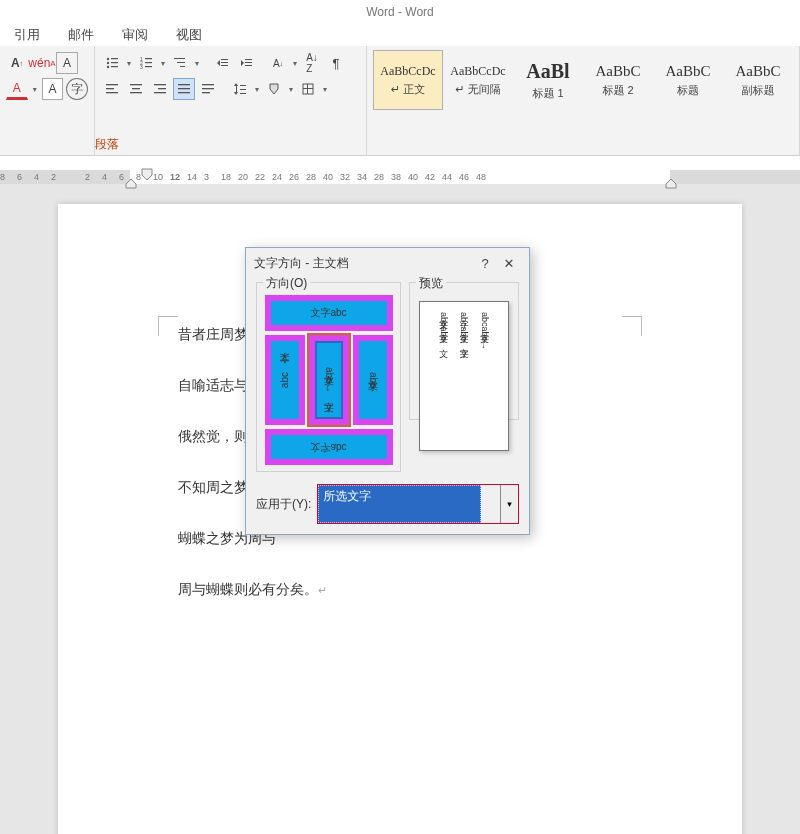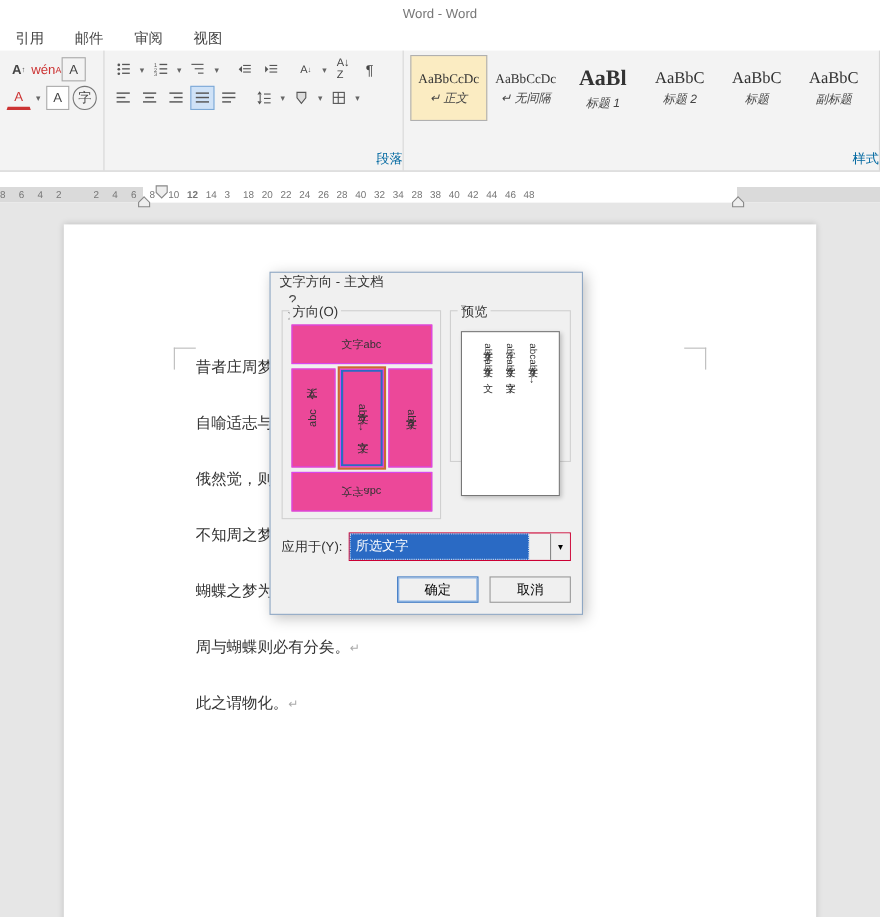"↵ 正文" .style-name { font-style: italic -> none }
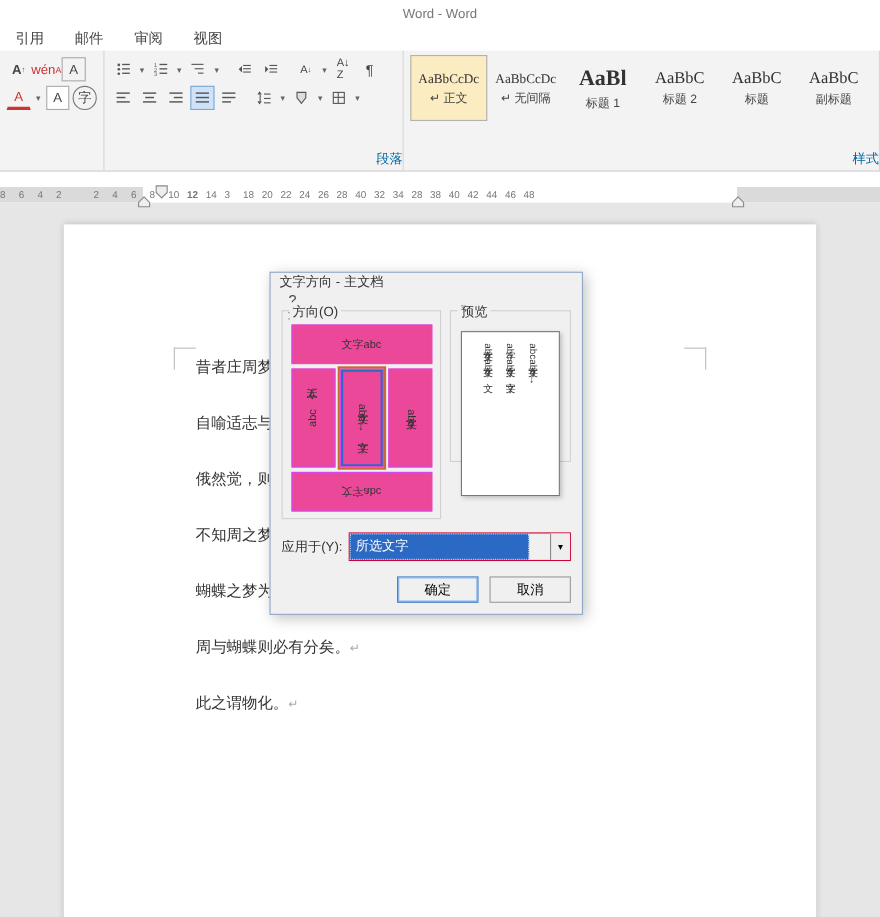"段落" .group-label { color: #0369a1 -> #c2410c; text-align: right -> left }
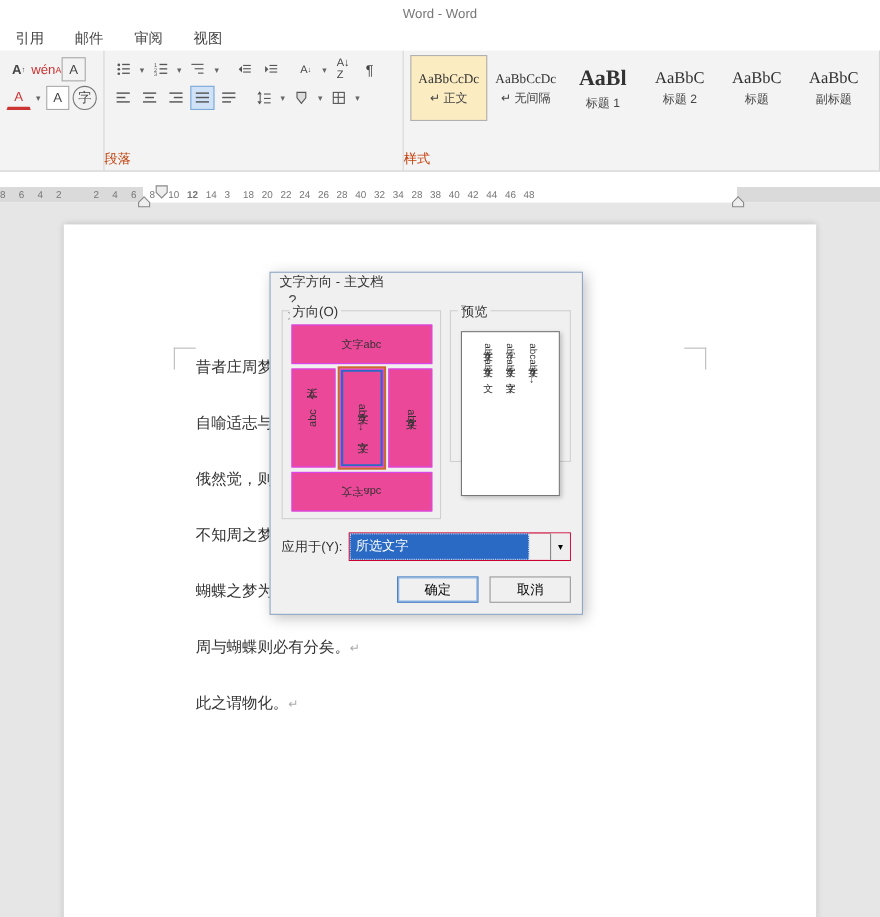"样式" span.group-label { html: <span>样式</span> -> none }
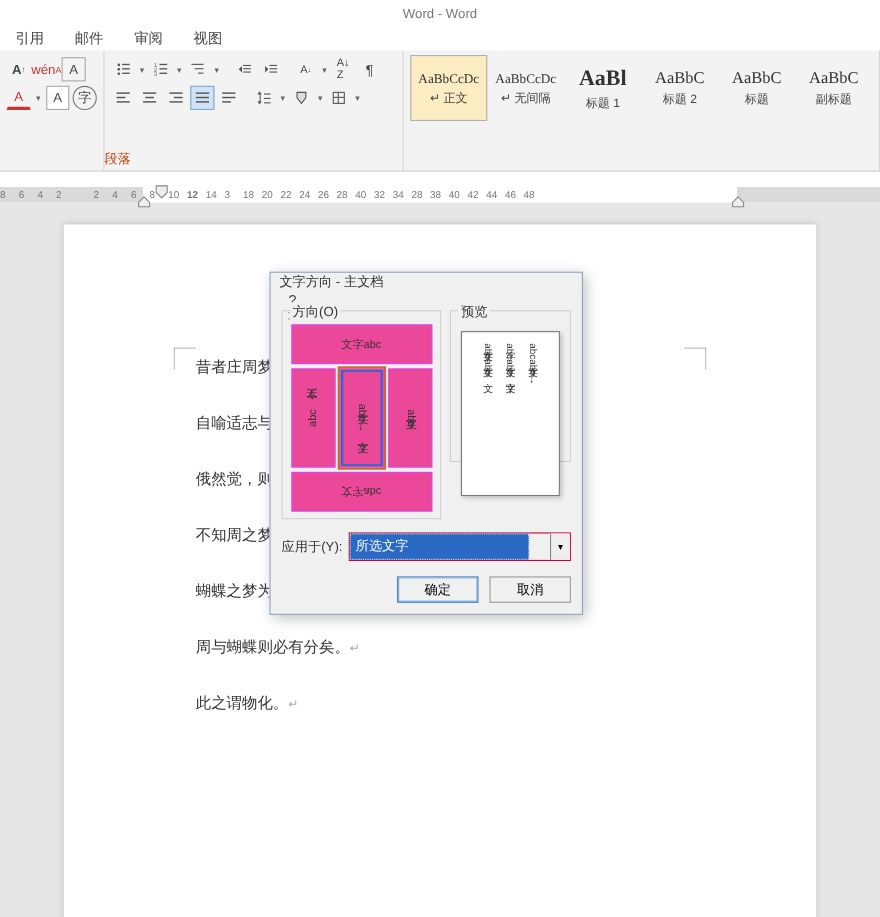"文字方向 - 主文档" .dlg-title { align-items: flex-start -> center; flex-direction: column -> none }
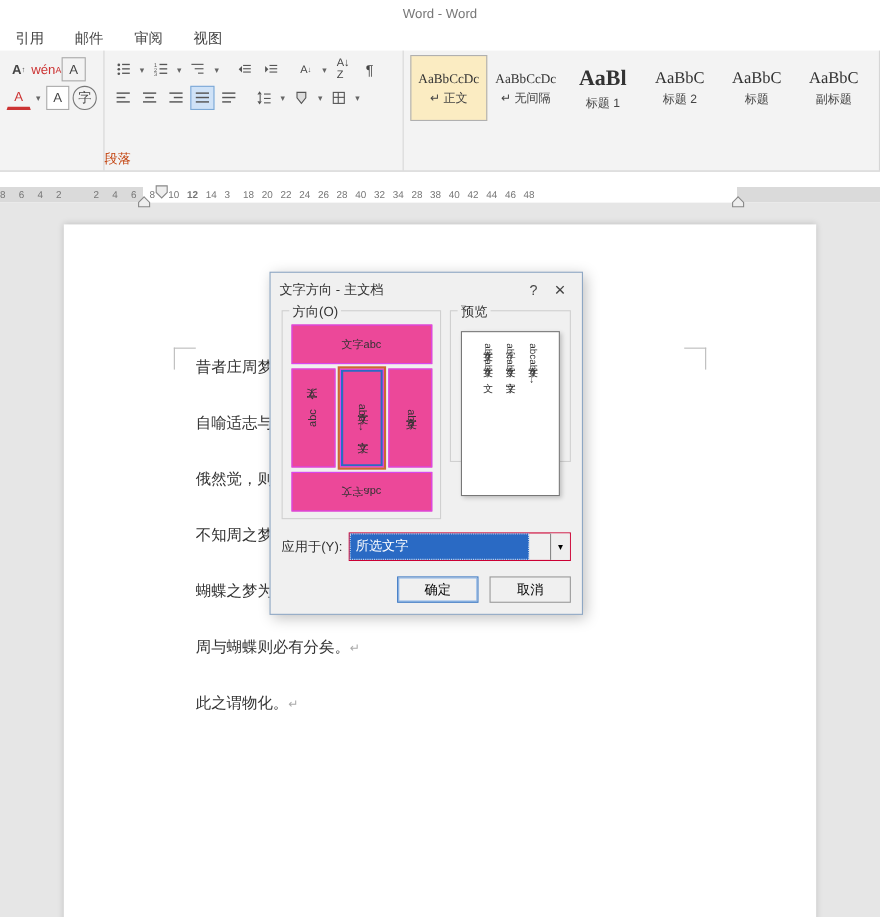"文字abc" .orient-cell { background: #ec4899 -> #0ea5e9; border: 1px solid #d946ef -> 6px solid #d946ef }
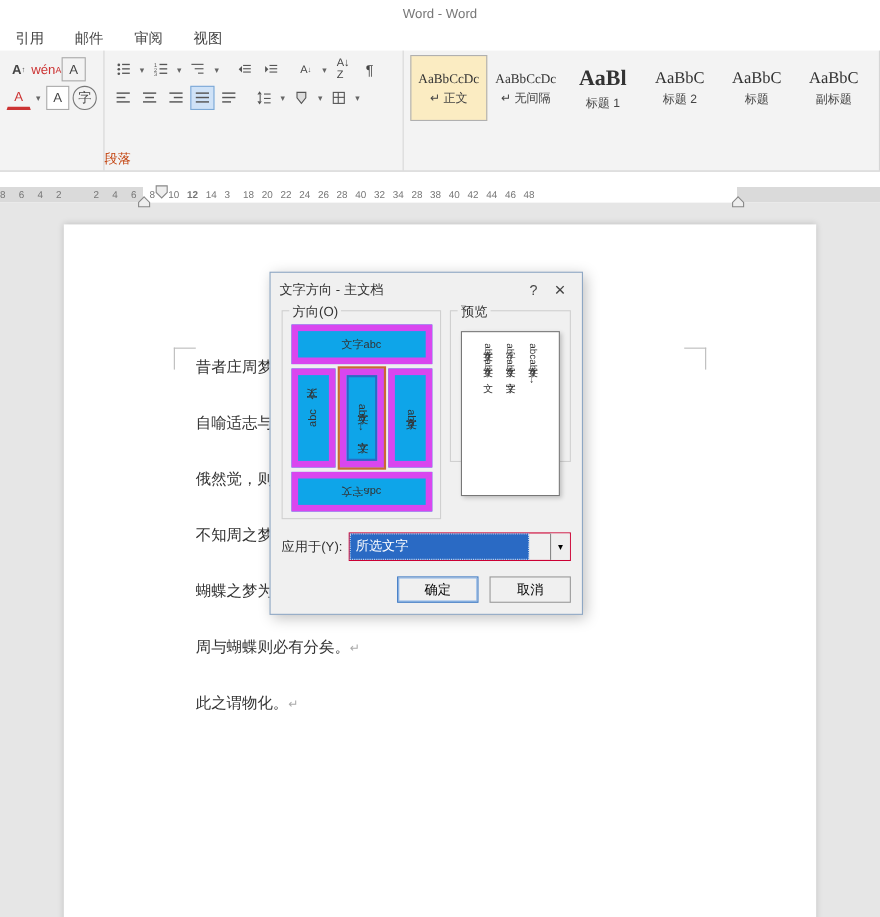"所选文字" .select-inner { height: 24px -> 38px }
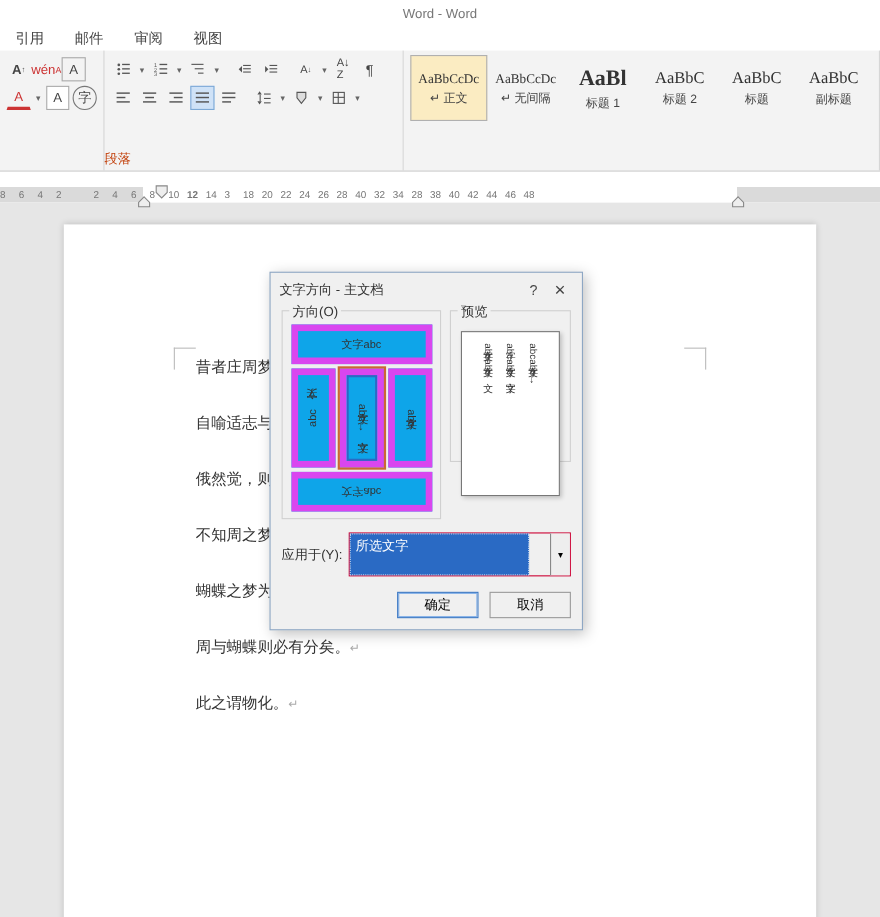"确定" div.btn-row { html: <div> <div>确定</div> <div>取消</div> </div> -> none }
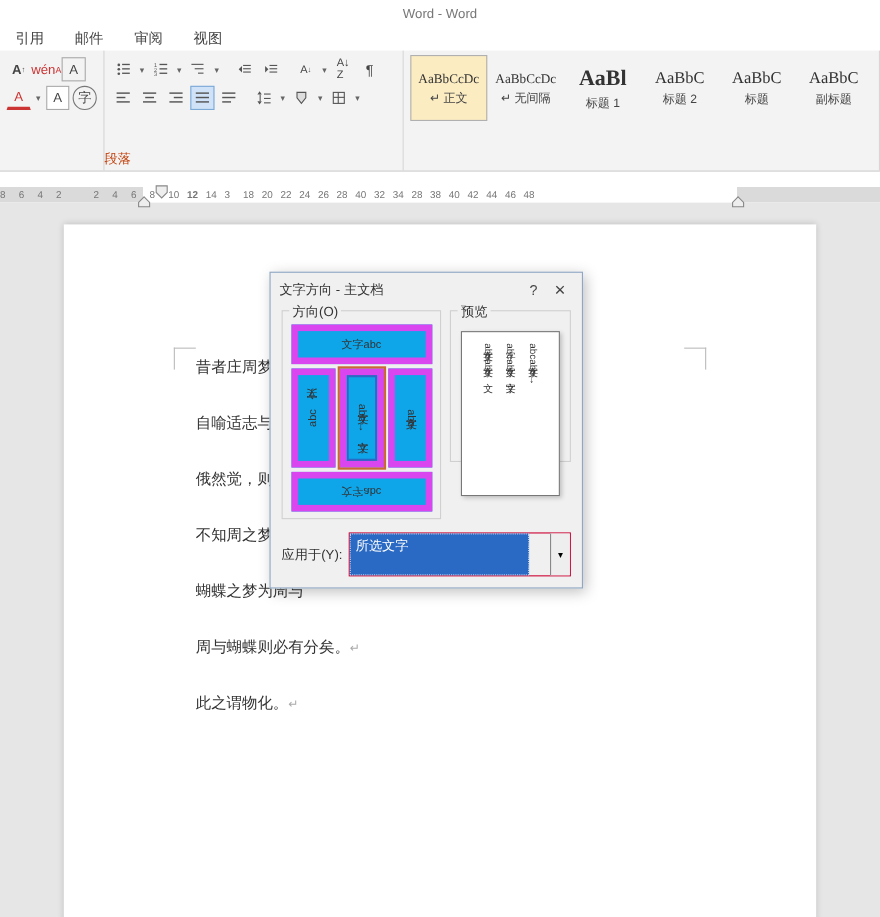"此之谓物化。↵" div.para { html: <div>此之谓物化。<span>↵</span></div> -> none }
